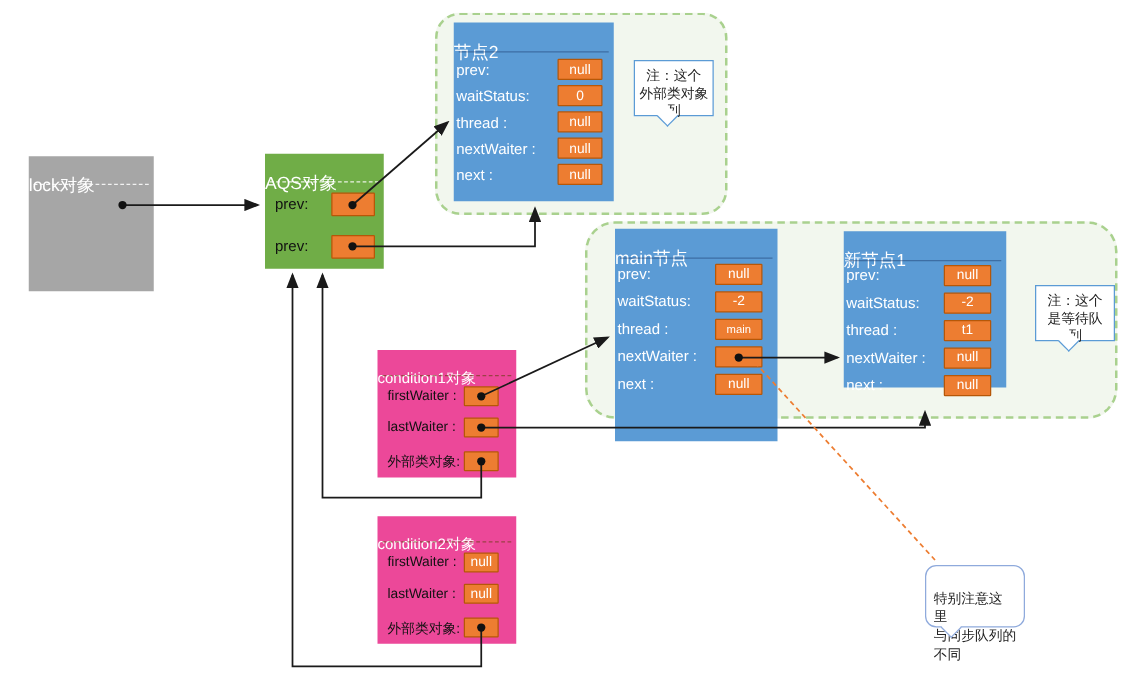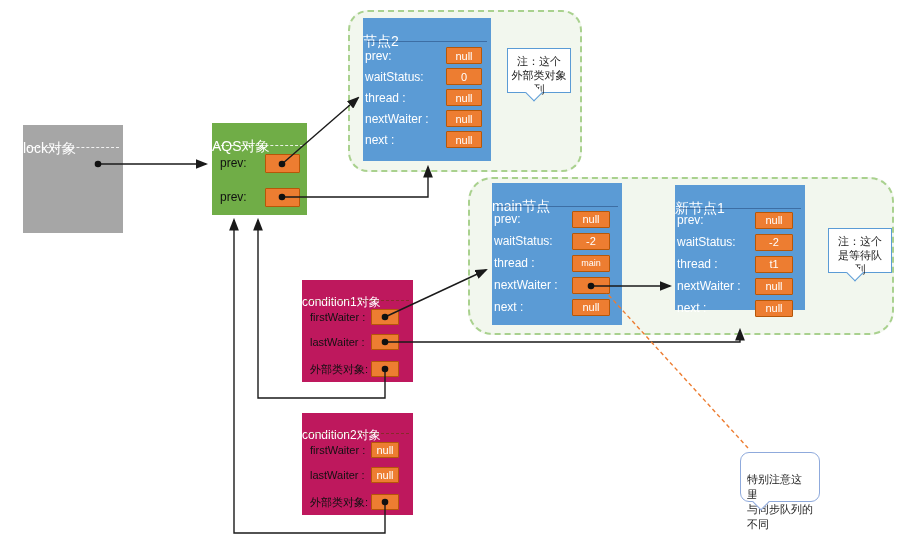"main节点" div.box { height: 142px -> 170px }
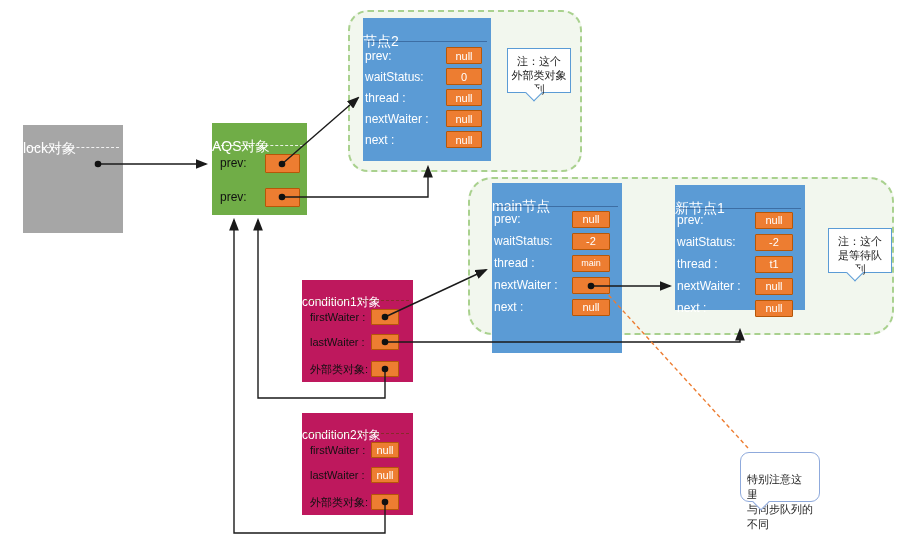"condition1对象" .yellow { background: #be185d -> #ec4899 }
